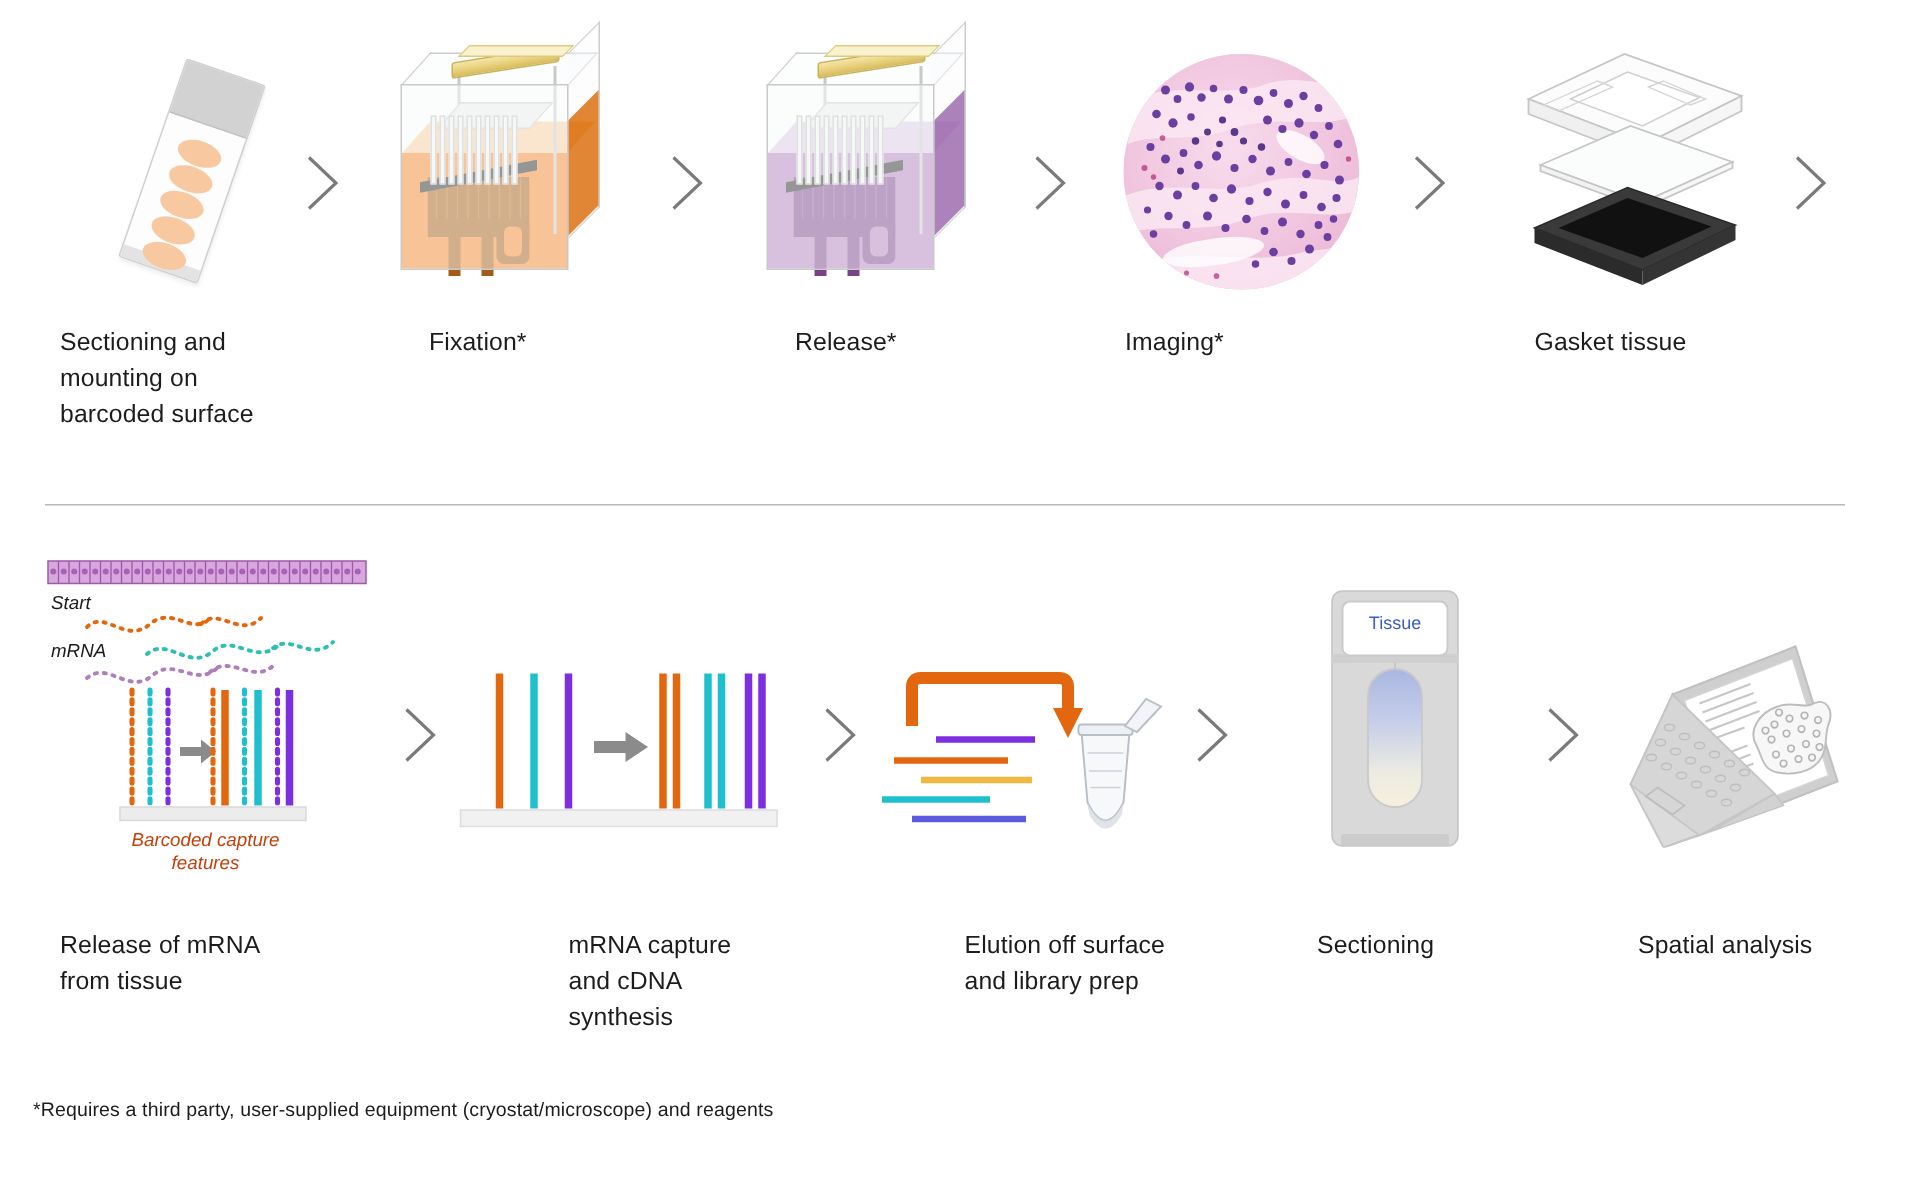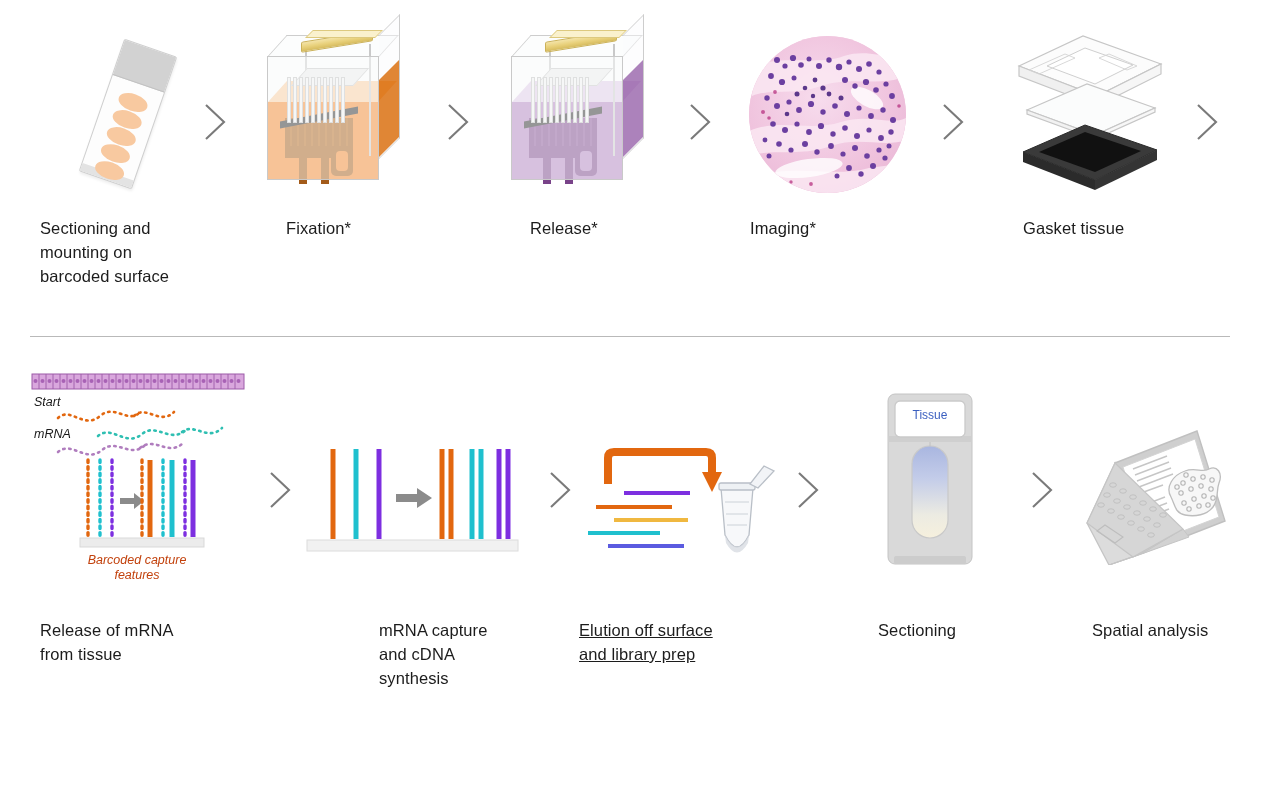"Elution off surface" div.step-label { left: 579px -> 643px; text-decoration: underline -> none }
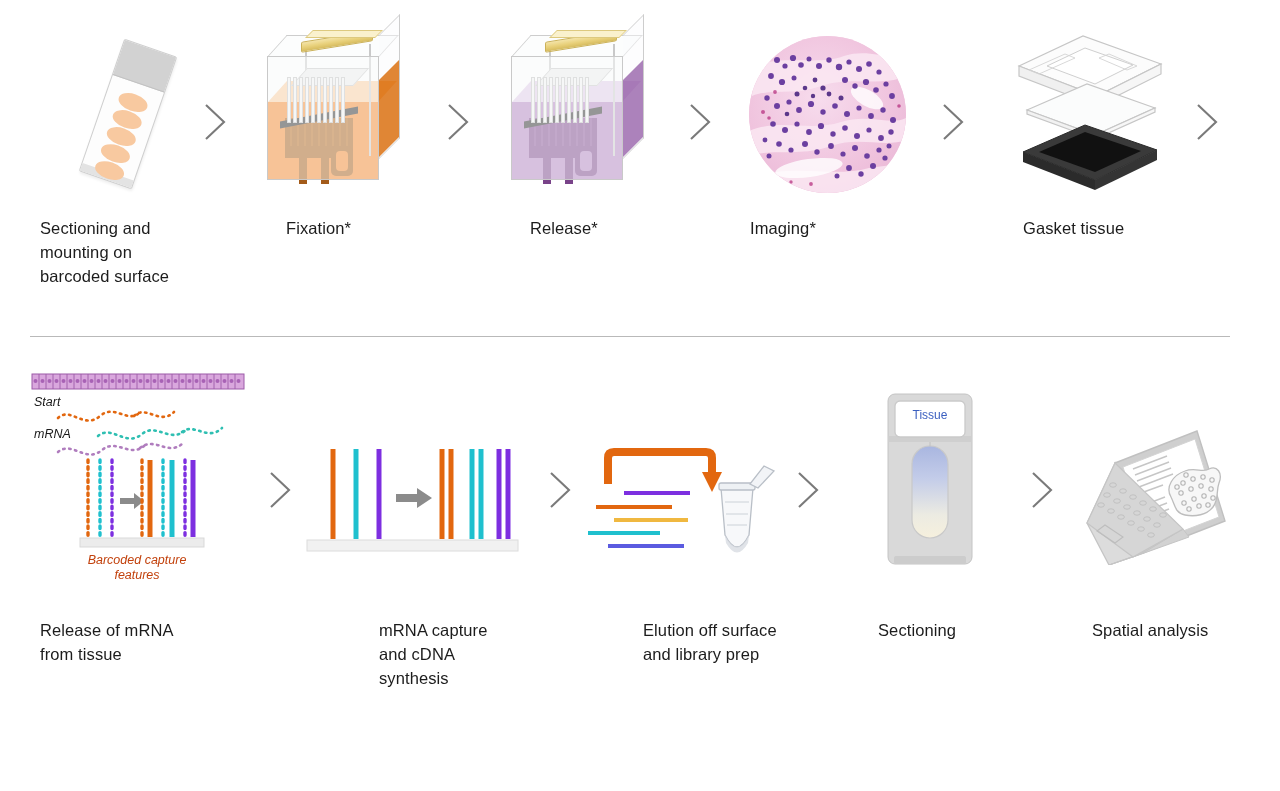"*Requires a third party, user-supplied" div.footnote { html: none -> <div>*Requires a third party, user-supplied equipment (cryostat/microscope) and reagents</div> }
